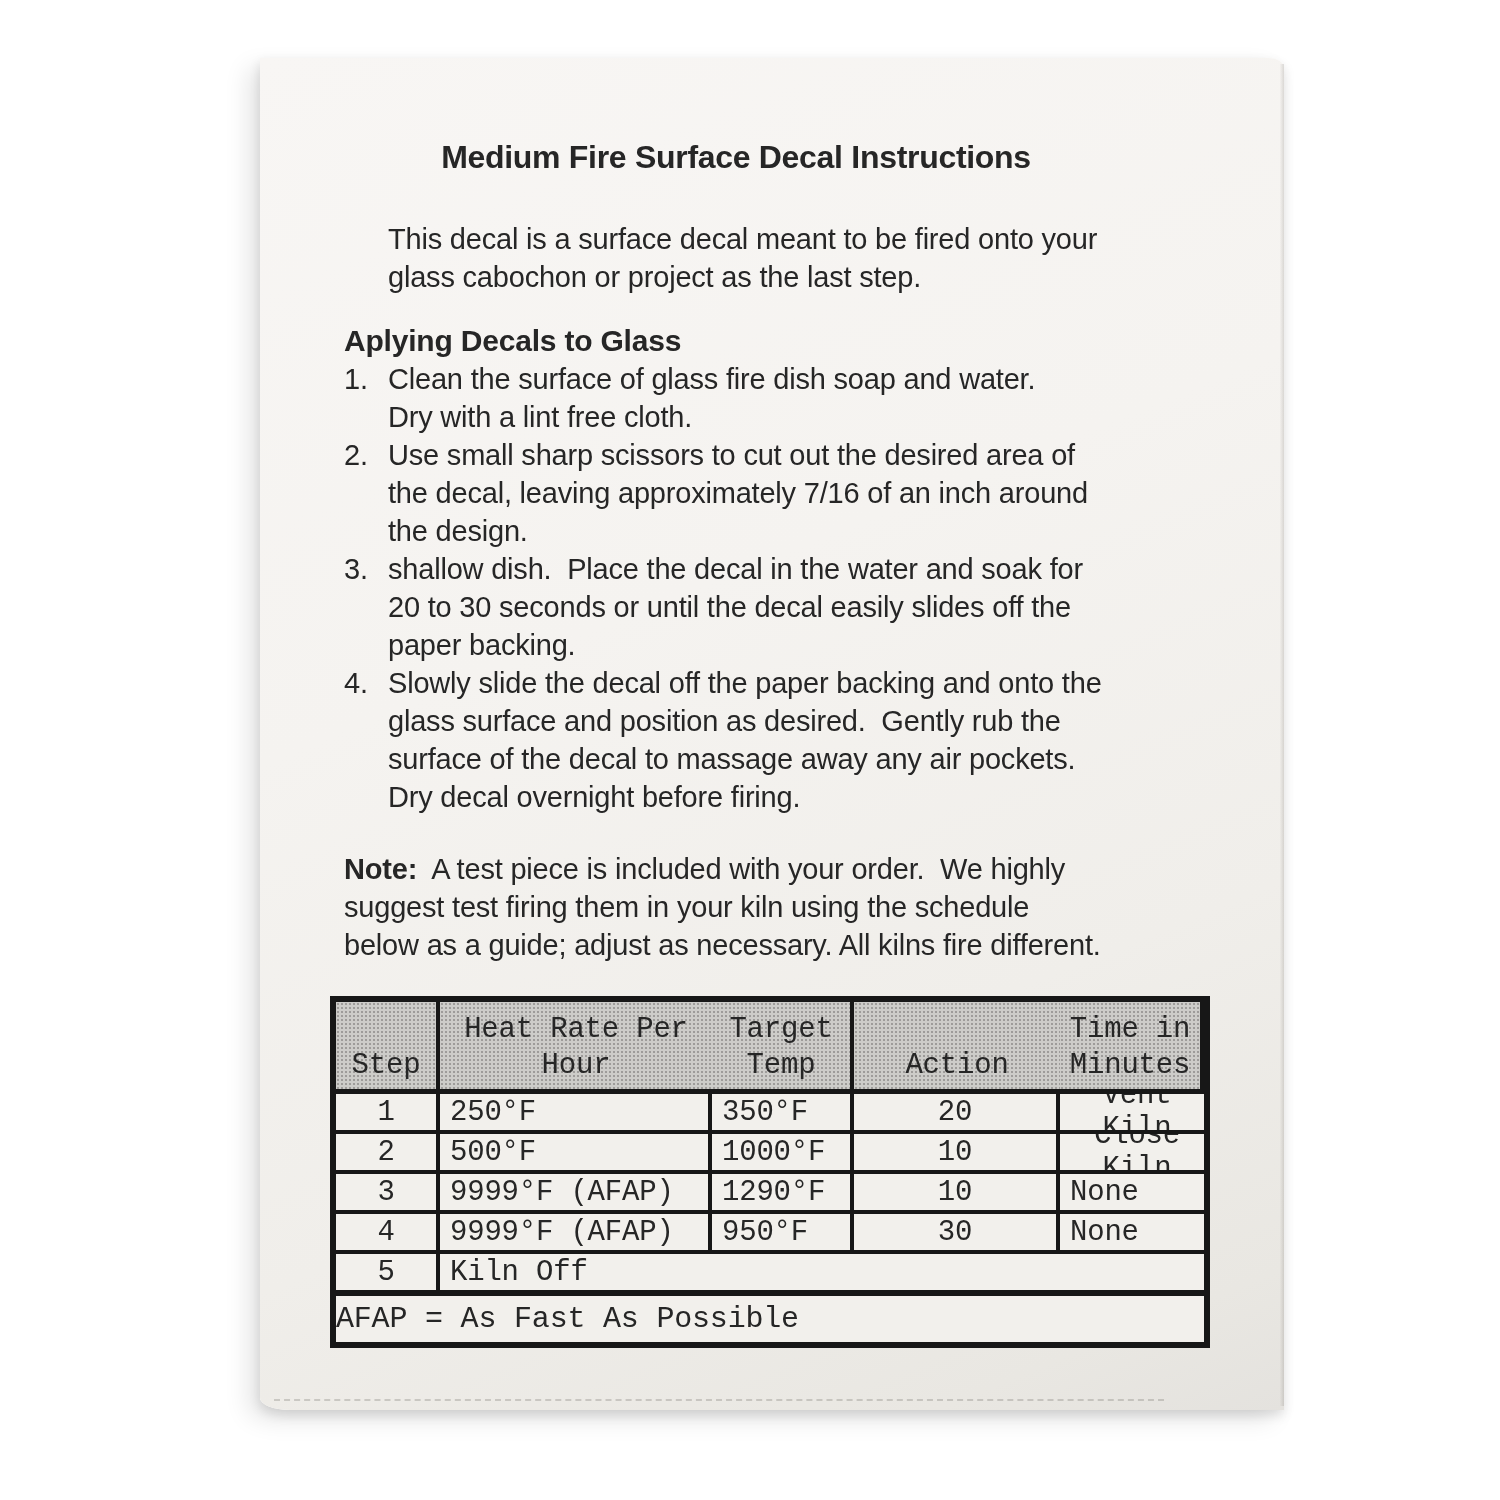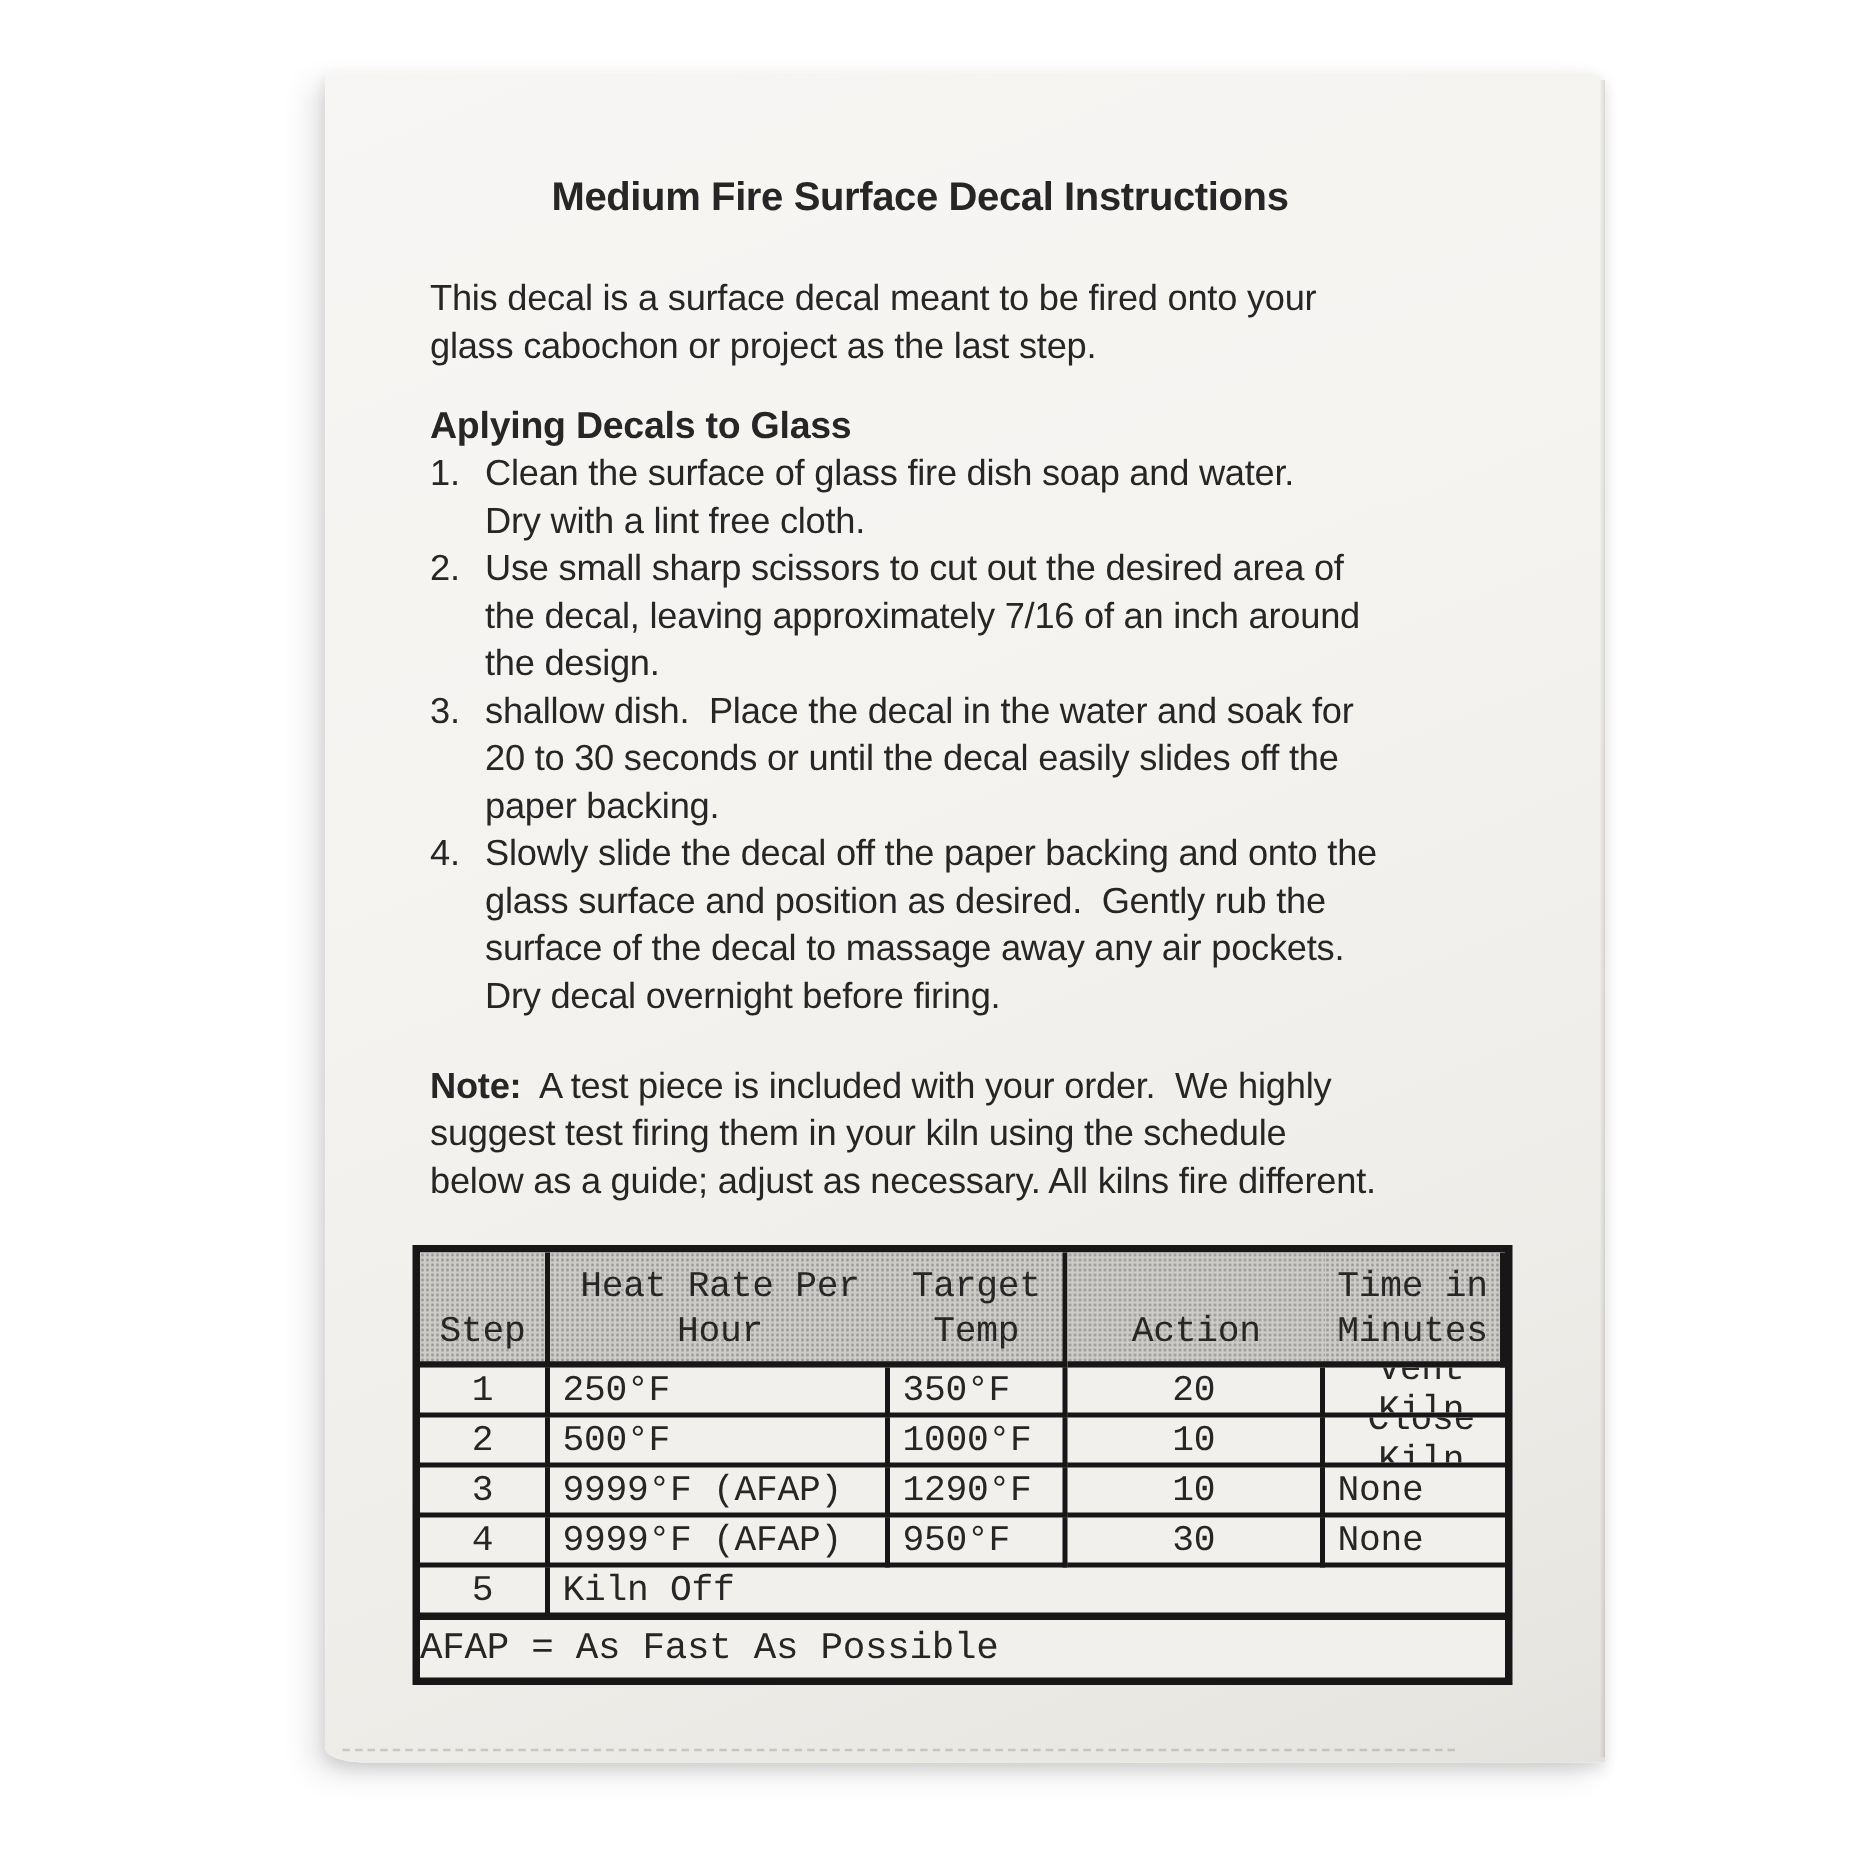"This decal is a surface" .intro { margin-left: none -> 44px }
